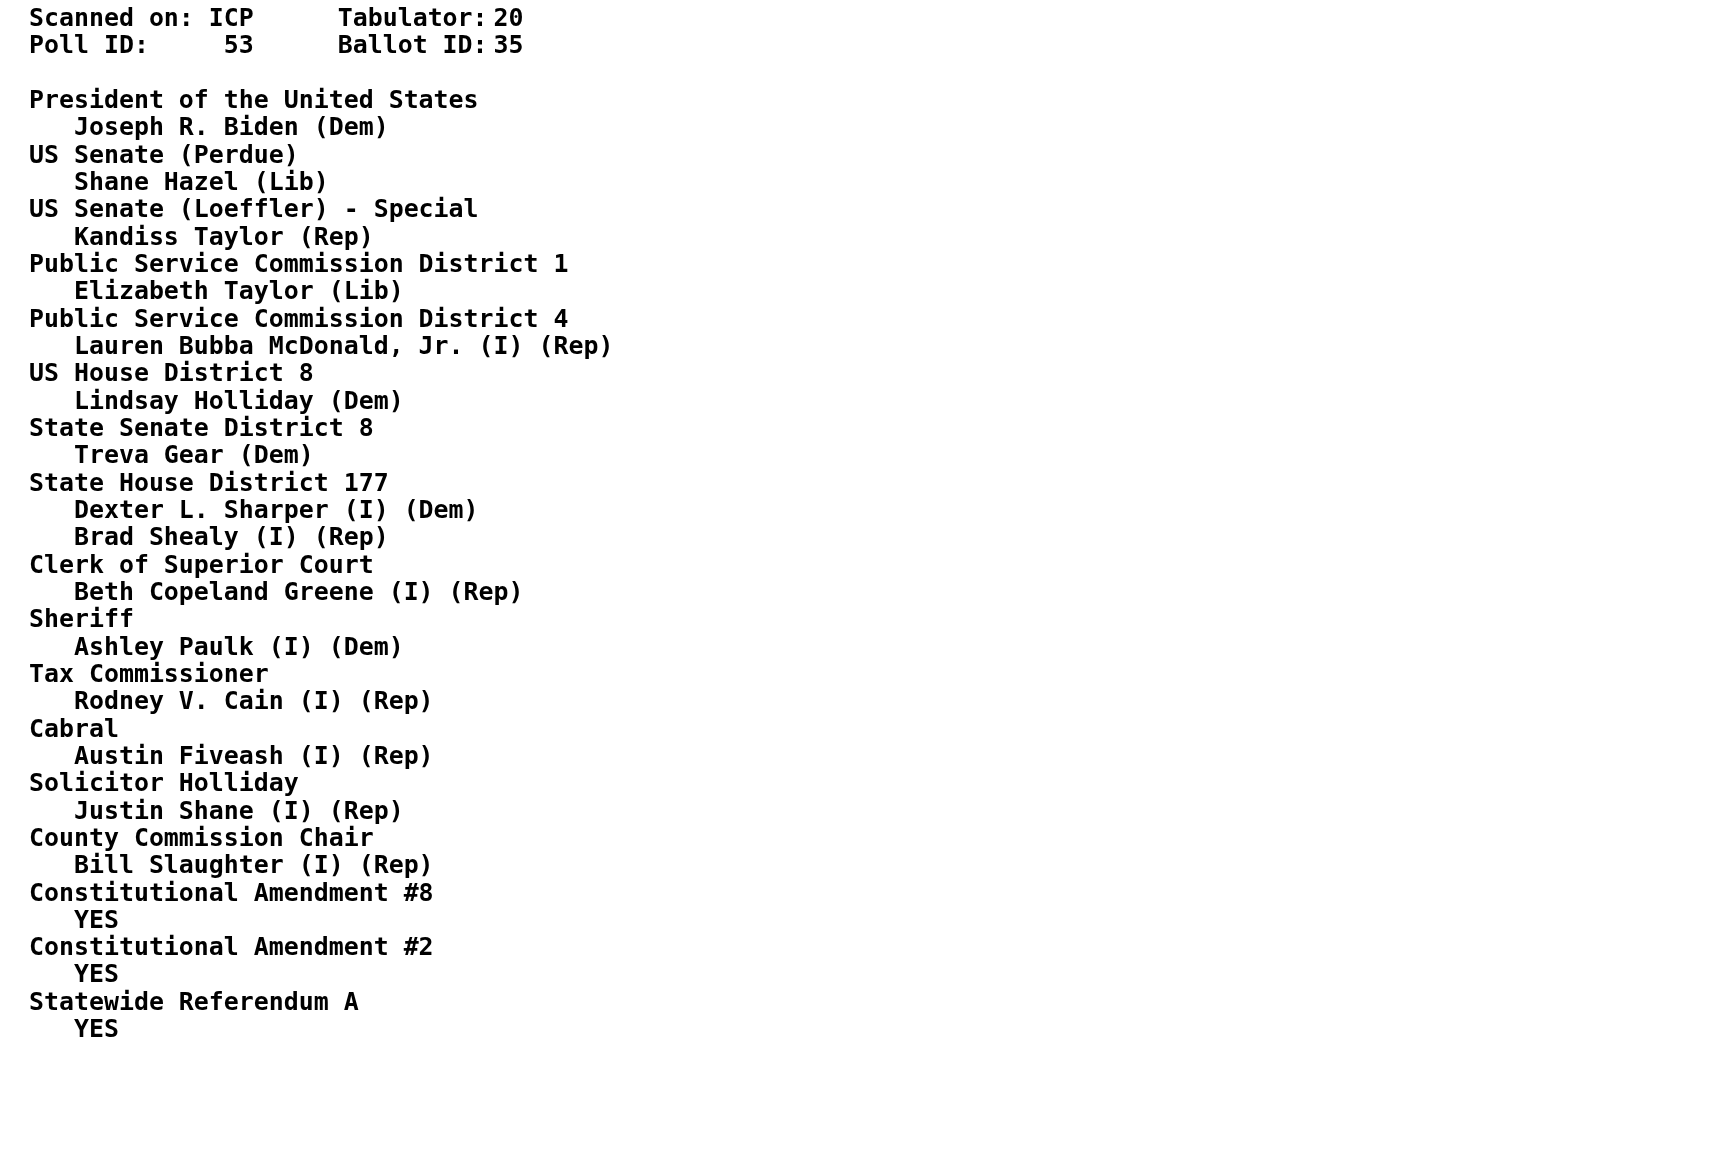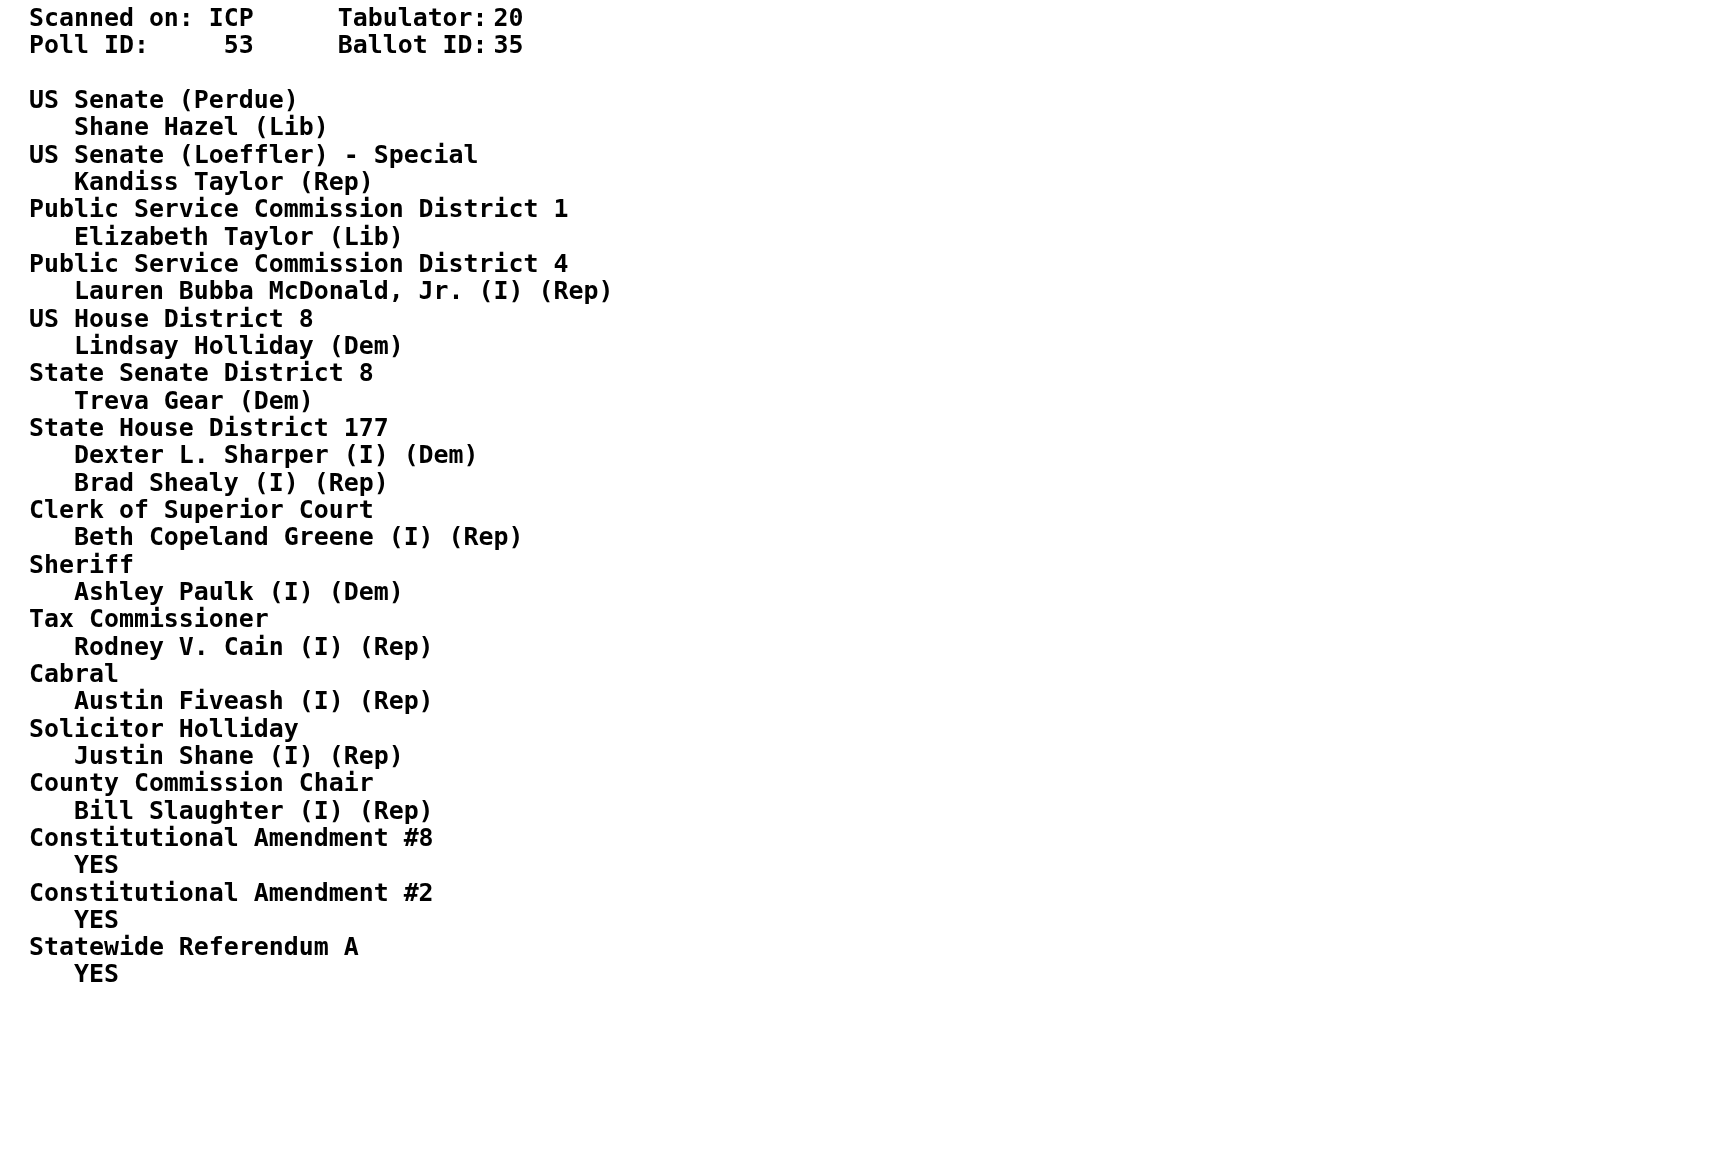"President of the United States" div.contest { html: none -> <div> <div>President of the United States</div> <div>Joseph R. Biden (Dem)</div> </div> }
